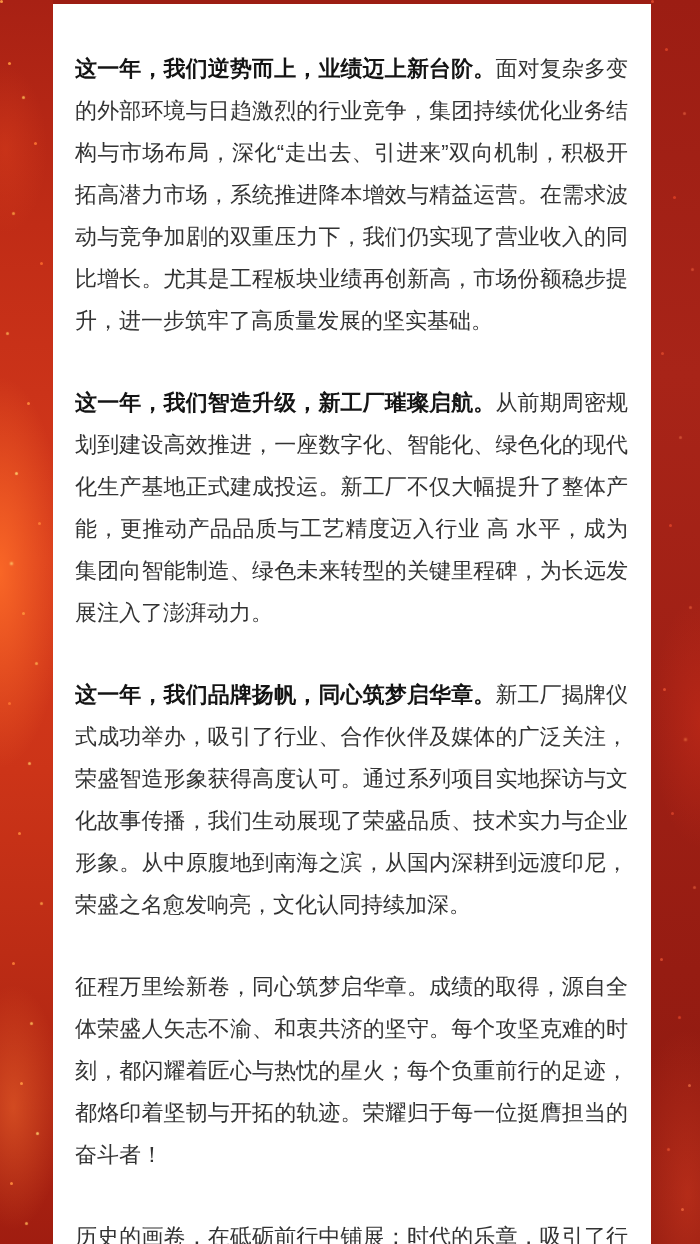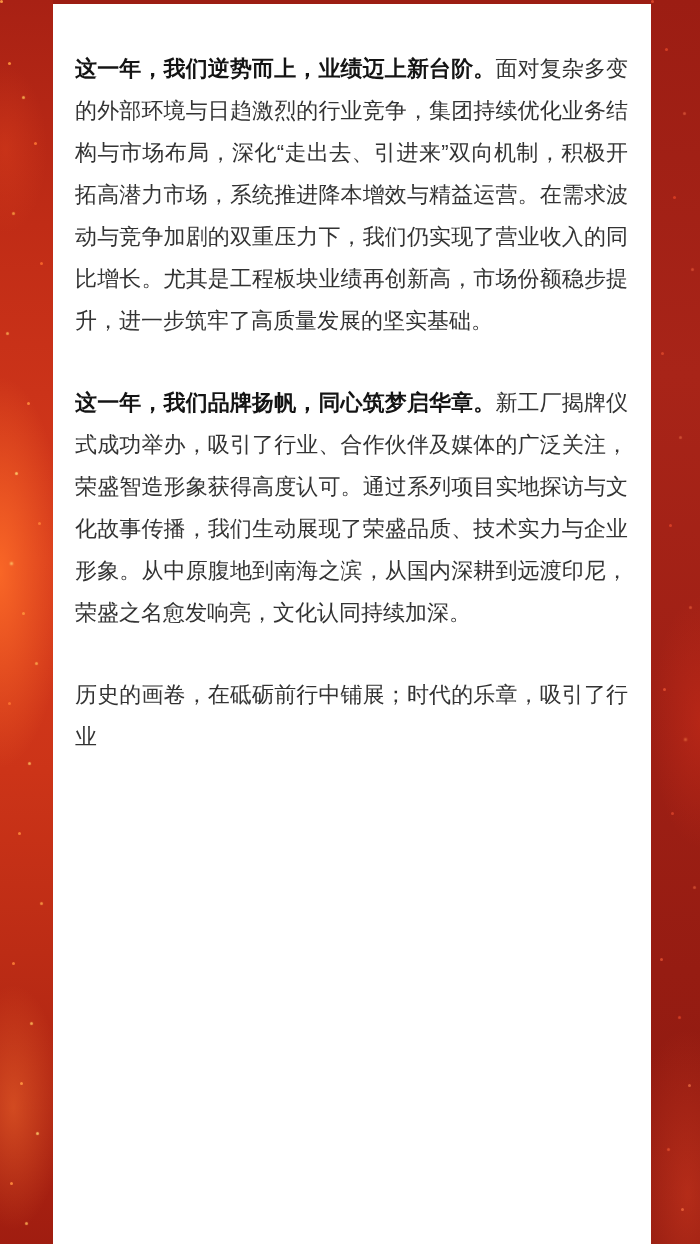"这一年，我们智造升级，新工厂璀璨启航。从前期周密规划到建设高效推进，一座数字化、" p.para { html: none -> <p><span>这一年，我们智造升级，新工厂璀璨启航。</span><span>从前期周密规划到建设高效推进，一座数字化、智能化、绿色化的现代化生产基地正式建成投运。新工厂不仅大幅提升了整体产能，更推动产品品质与工艺精度迈入行业 高 水平，成为集团向智能制造、绿色未来转型的关键里程碑，为长远发展注入了澎湃动力。</span></p> }
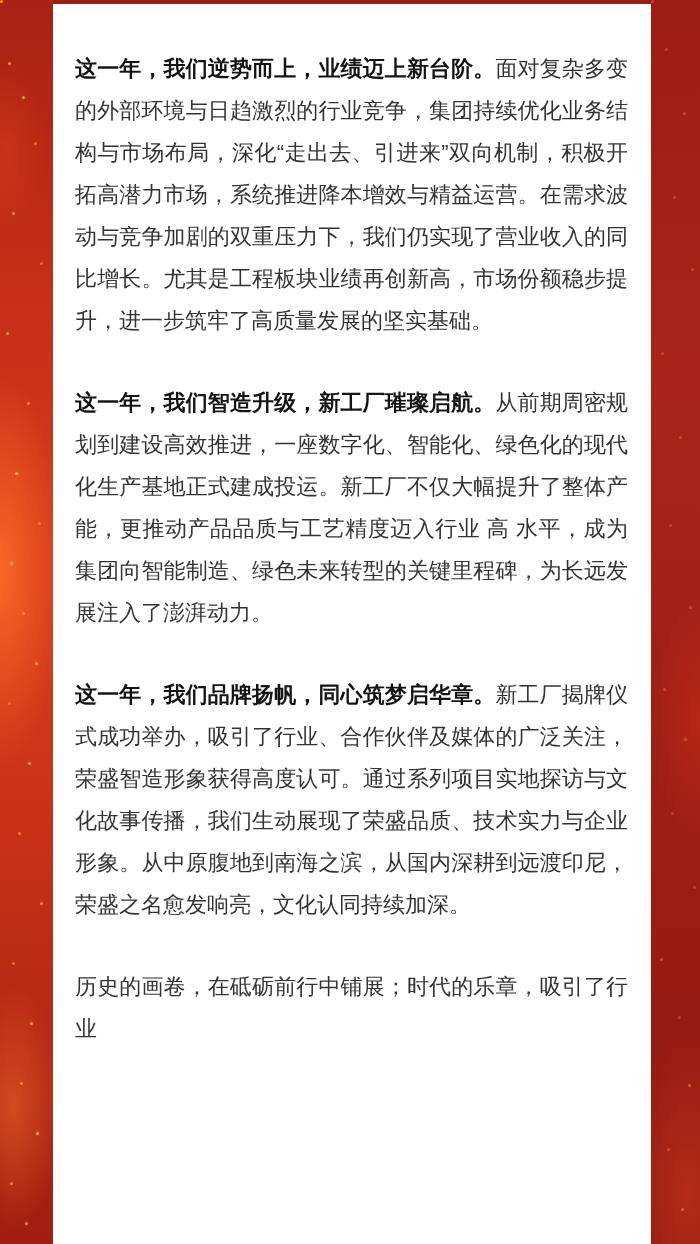"征程万里绘新卷，同心筑梦启华章。成绩的取得，源自全体荣盛人矢志不渝、和衷共济的坚" p.para { html: none -> <p><span></span><span>征程万里绘新卷，同心筑梦启华章。成绩的取得，源自全体荣盛人矢志不渝、和衷共济的坚守。每个攻坚克难的时刻，都闪耀着匠心与热忱的星火；每个负重前行的足迹，都烙印着坚韧与开拓的轨迹。荣耀归于每一位挺膺担当的奋斗者！</span></p> }
